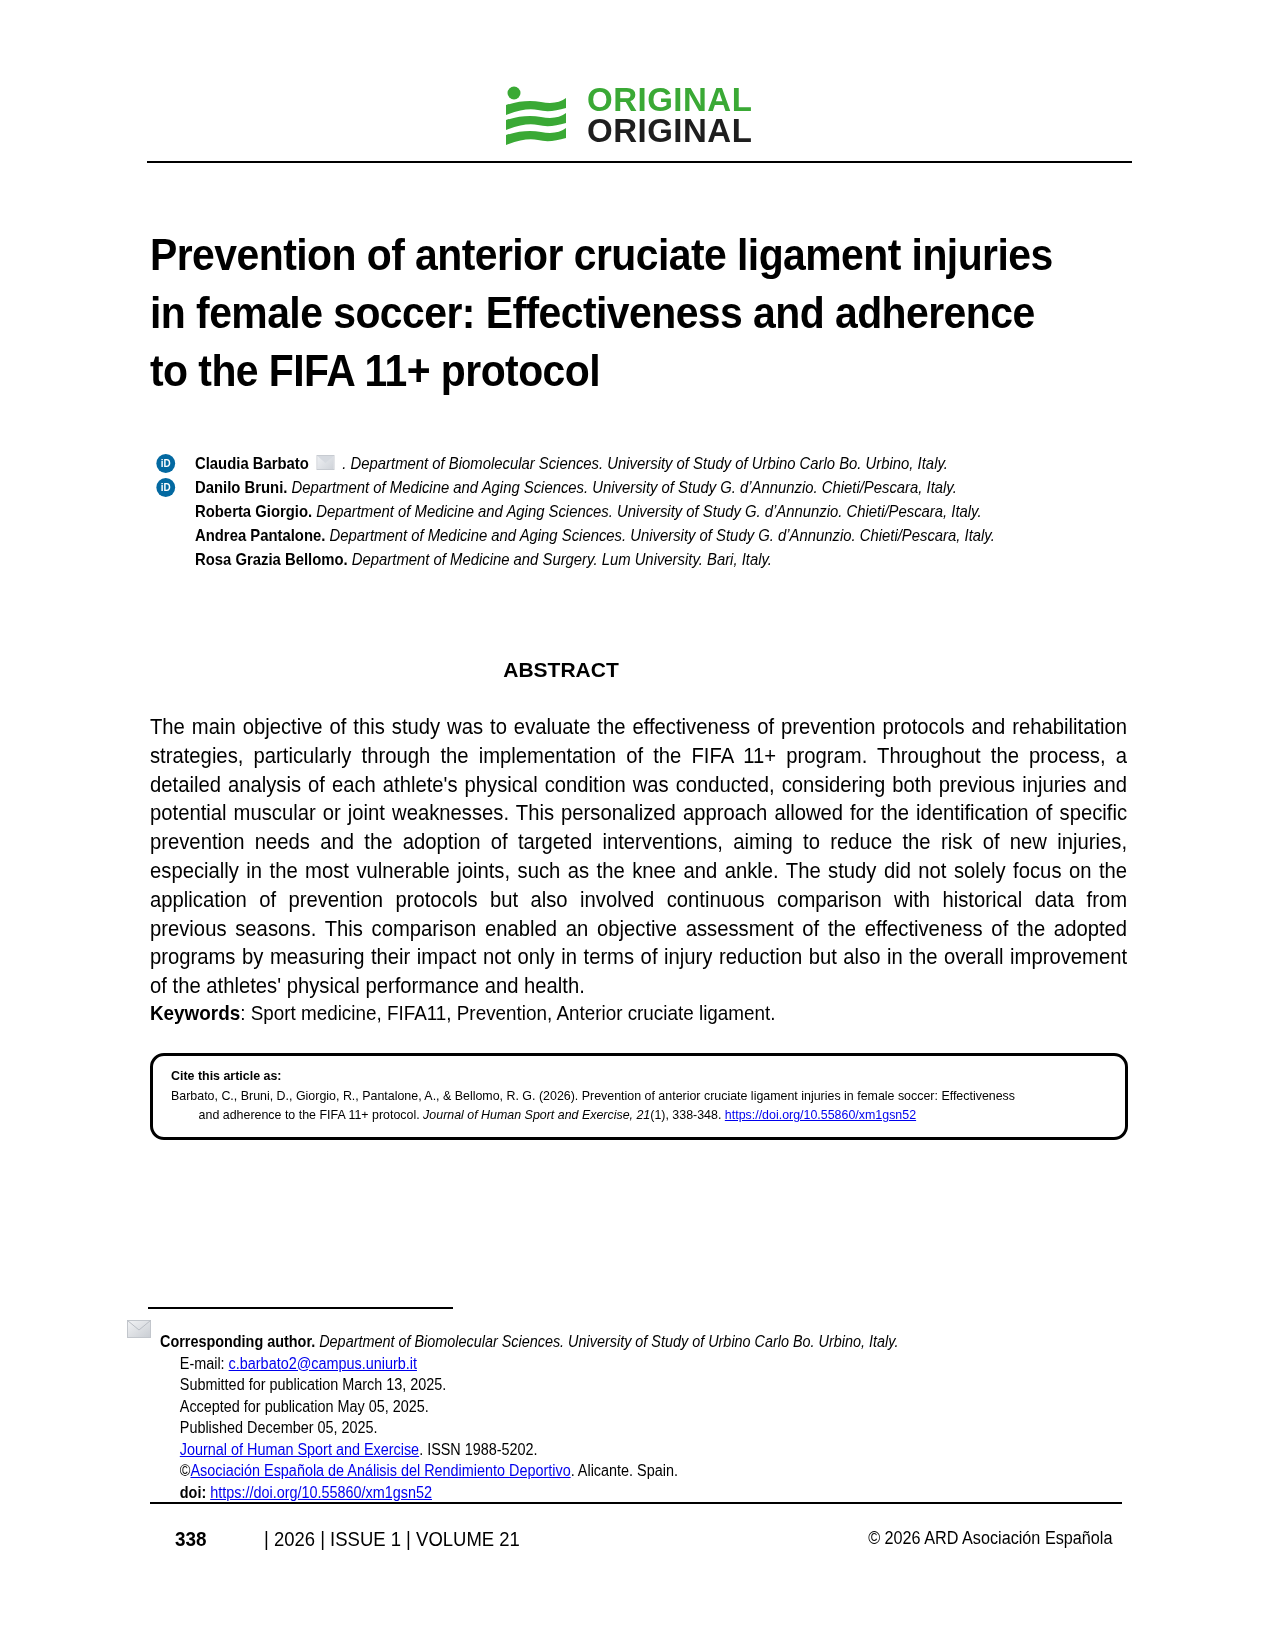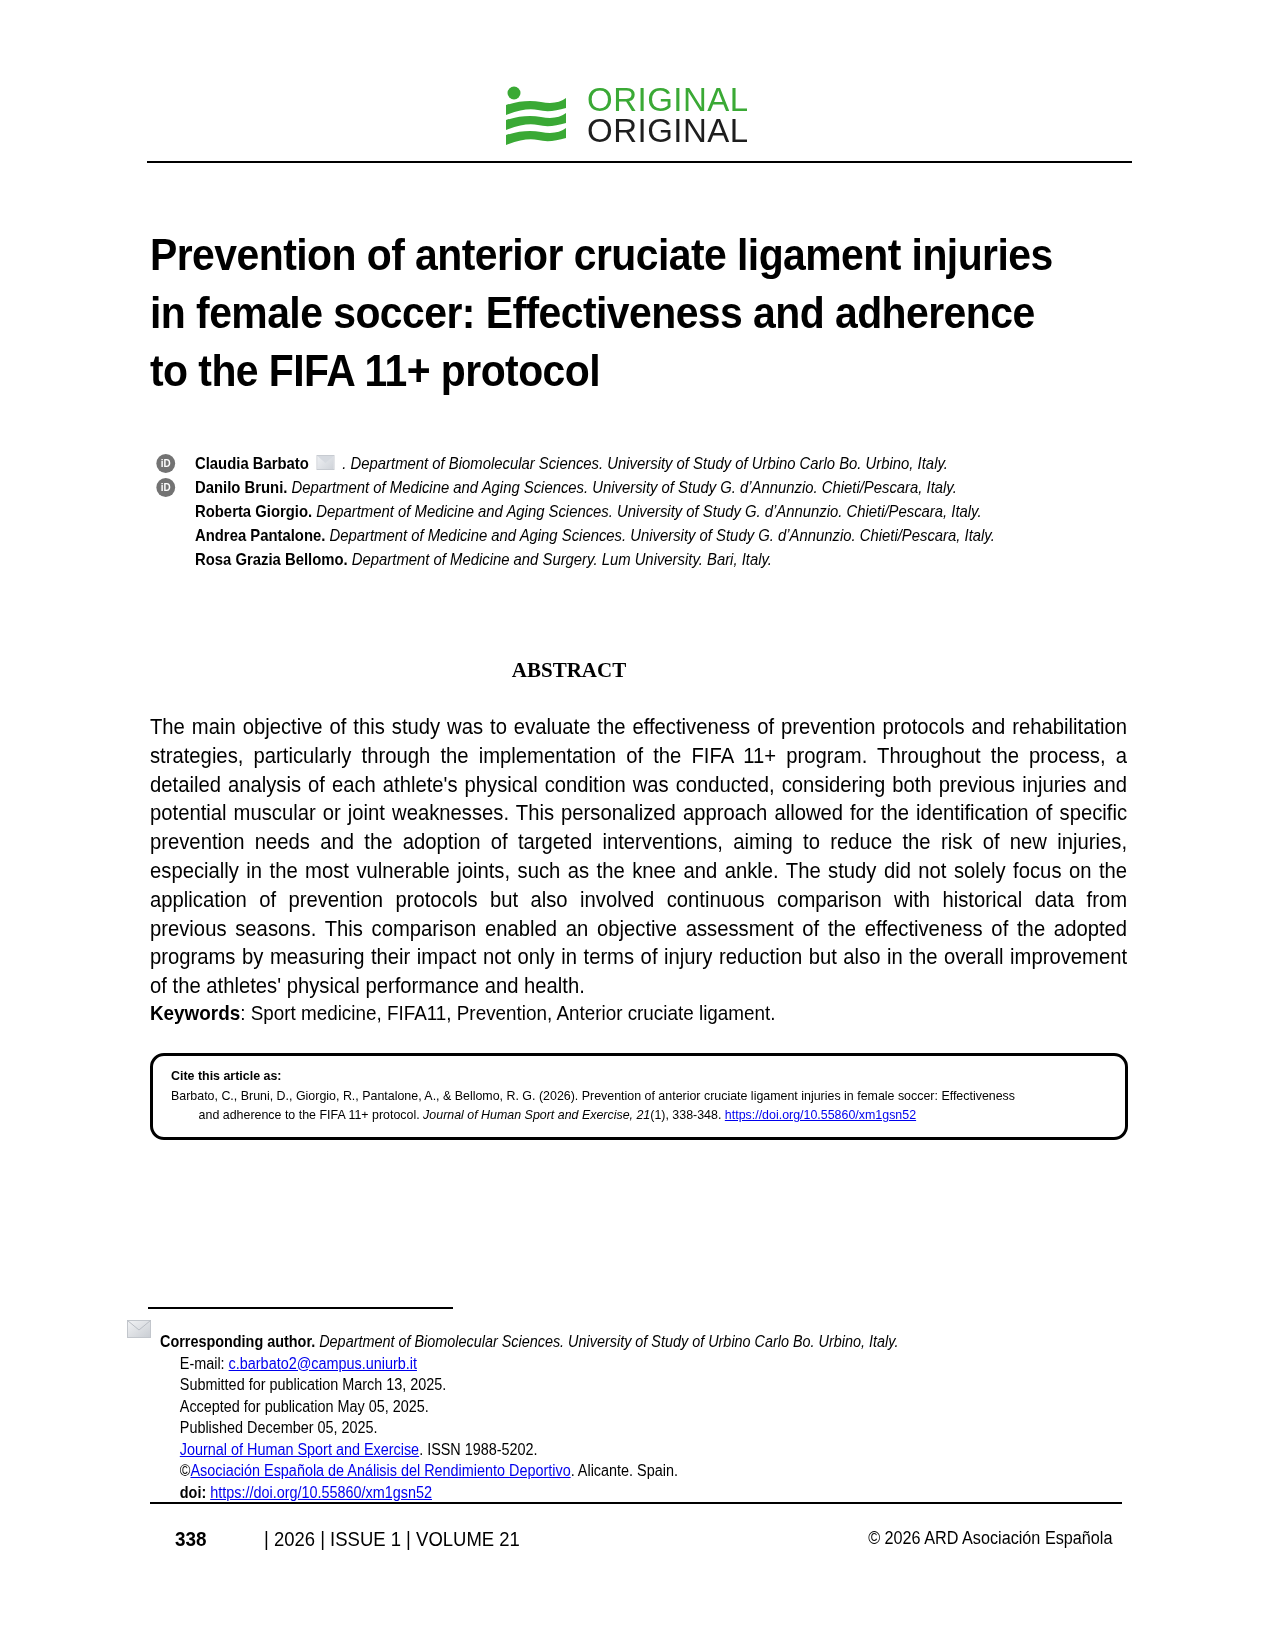"ORIGINAL" #logo .txt { font-weight: normal -> bold }
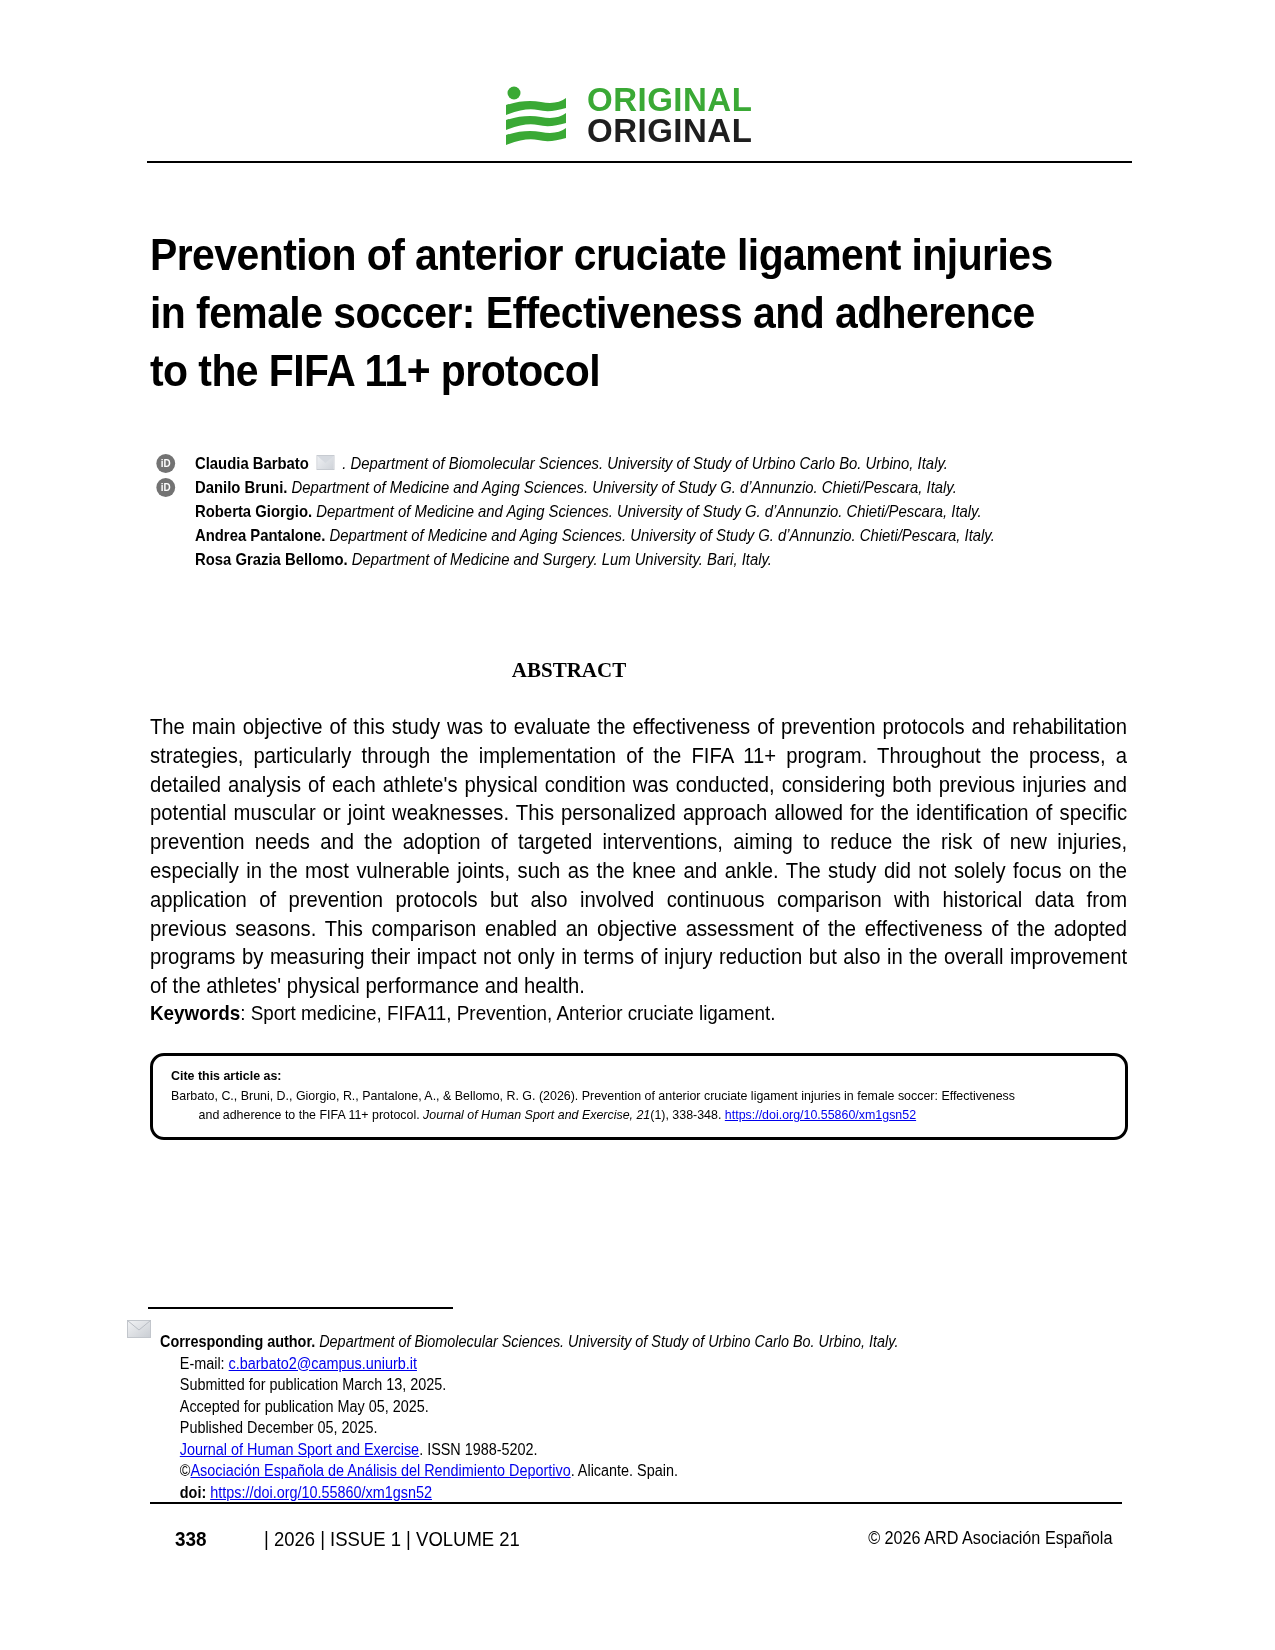"iD" .orcid { background: #737373 -> #0369a1 }
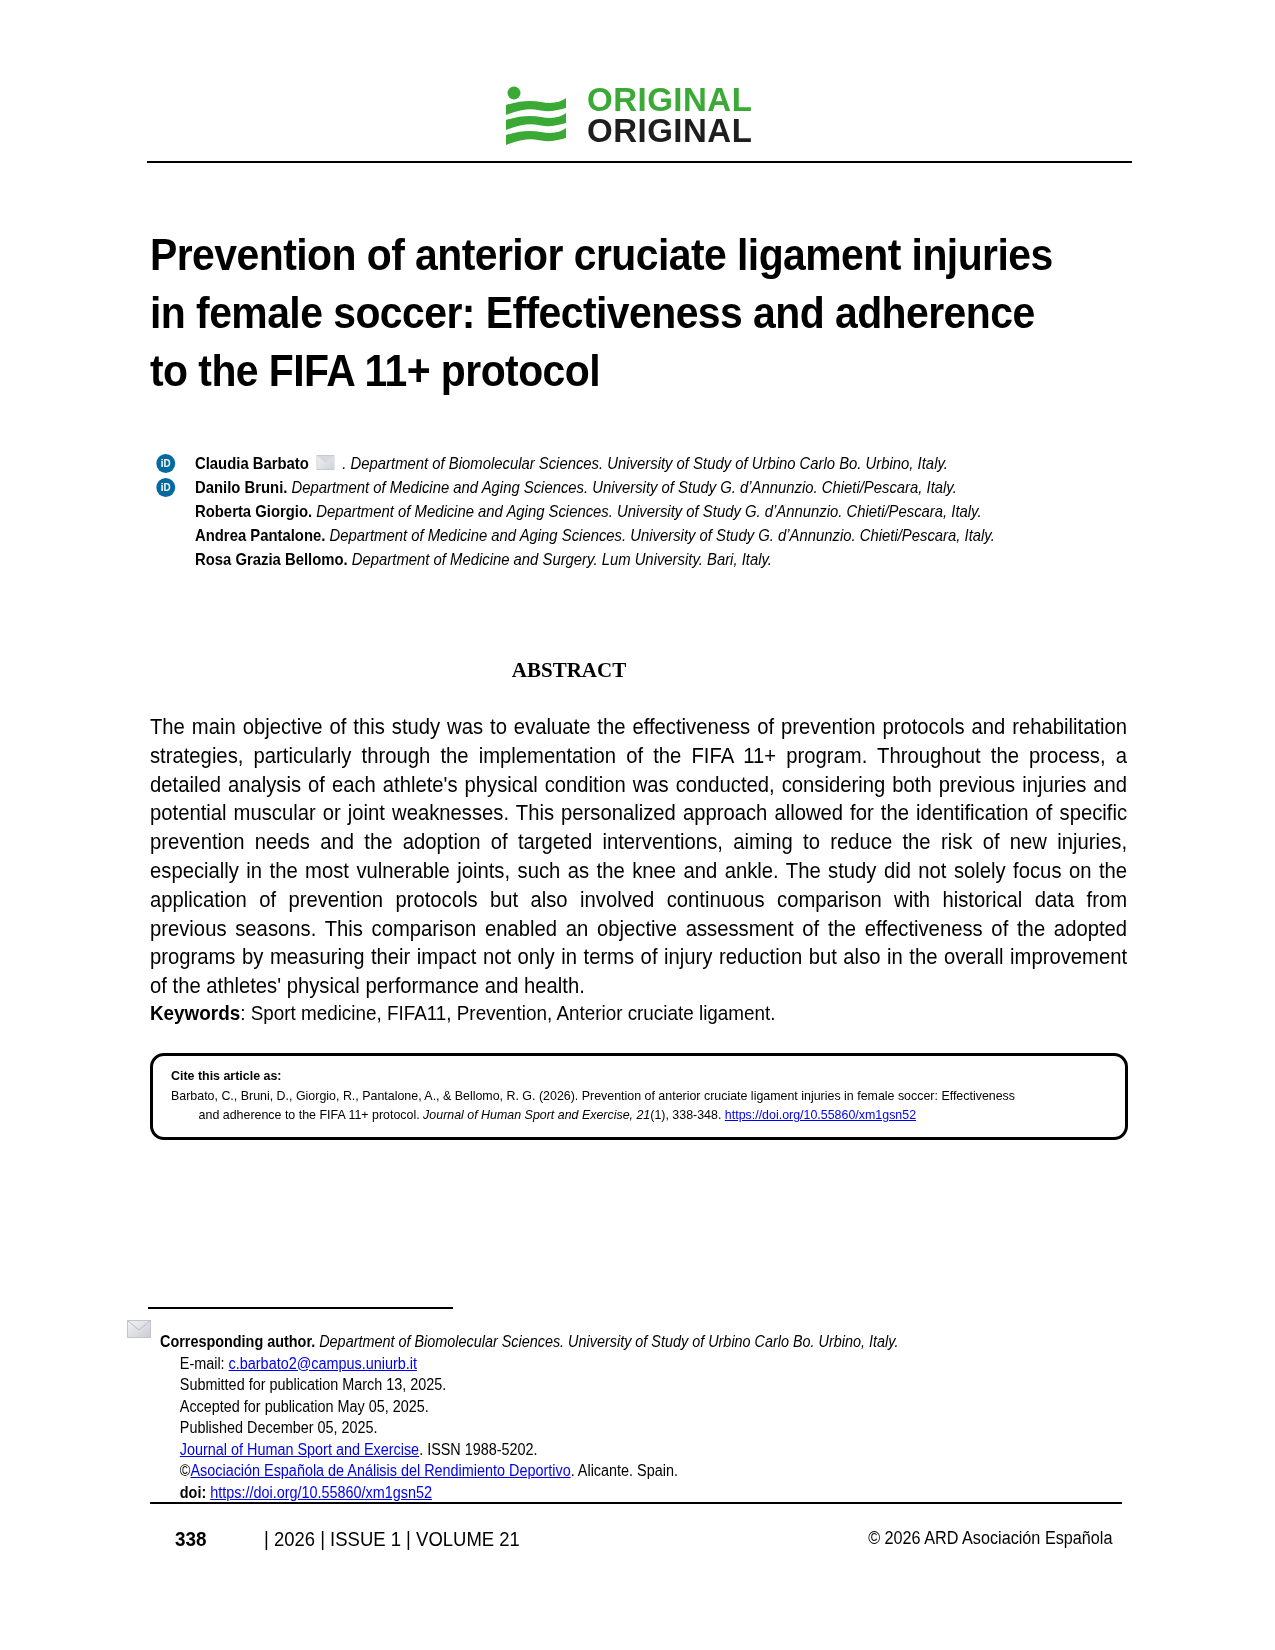"ABSTRACT" #abstract-heading { font-family: Liberation Serif, serif -> none; left: 8px -> 0 }
